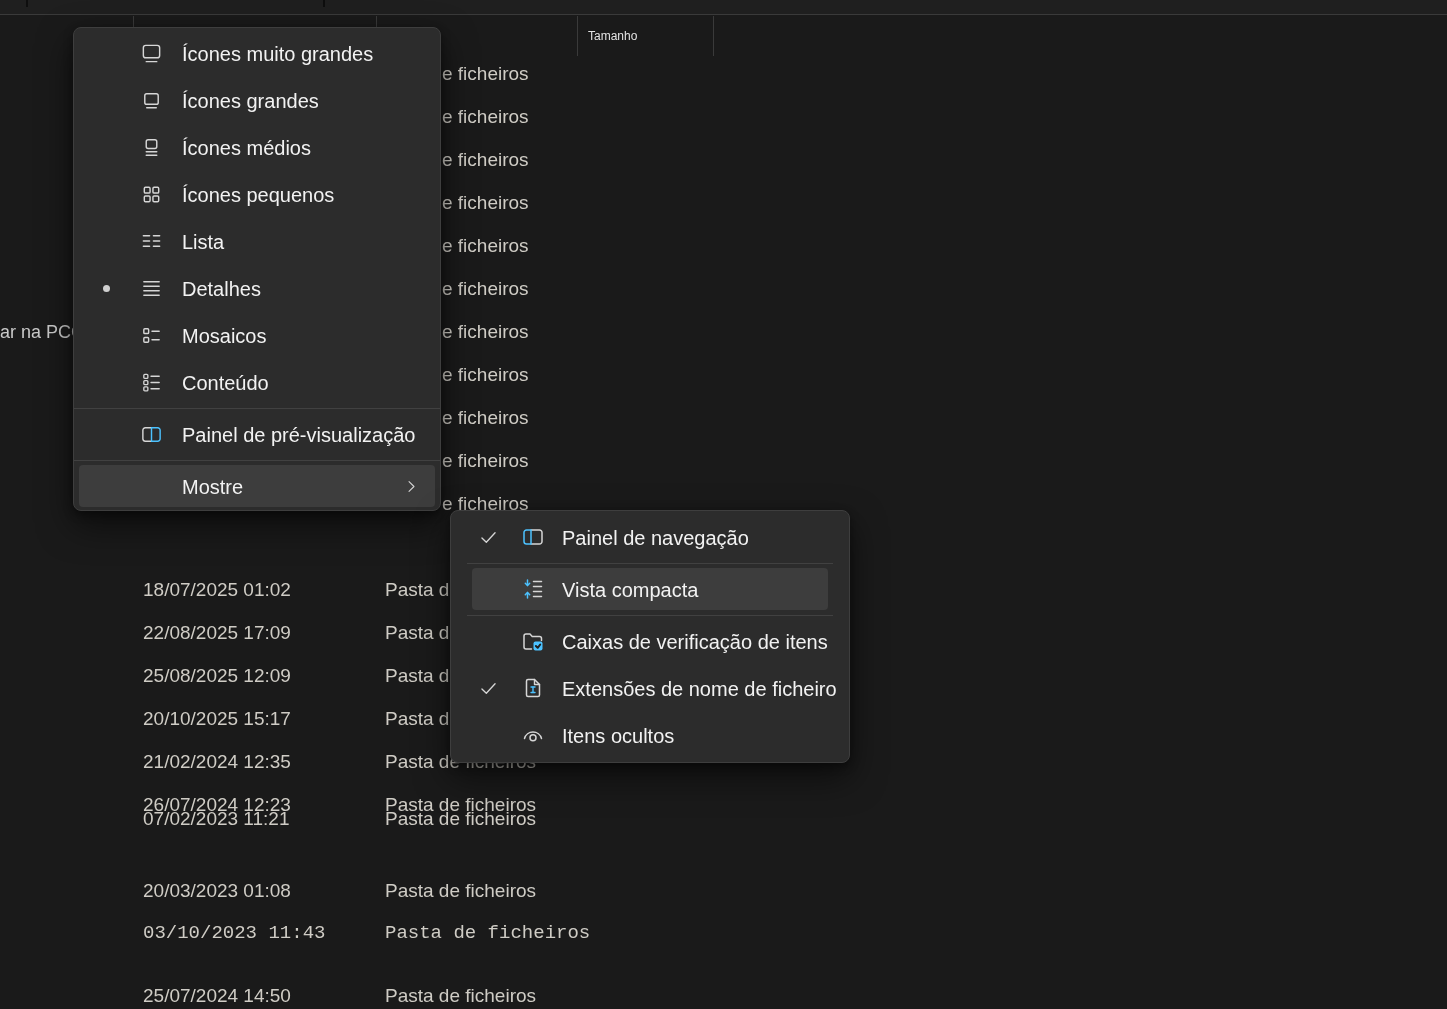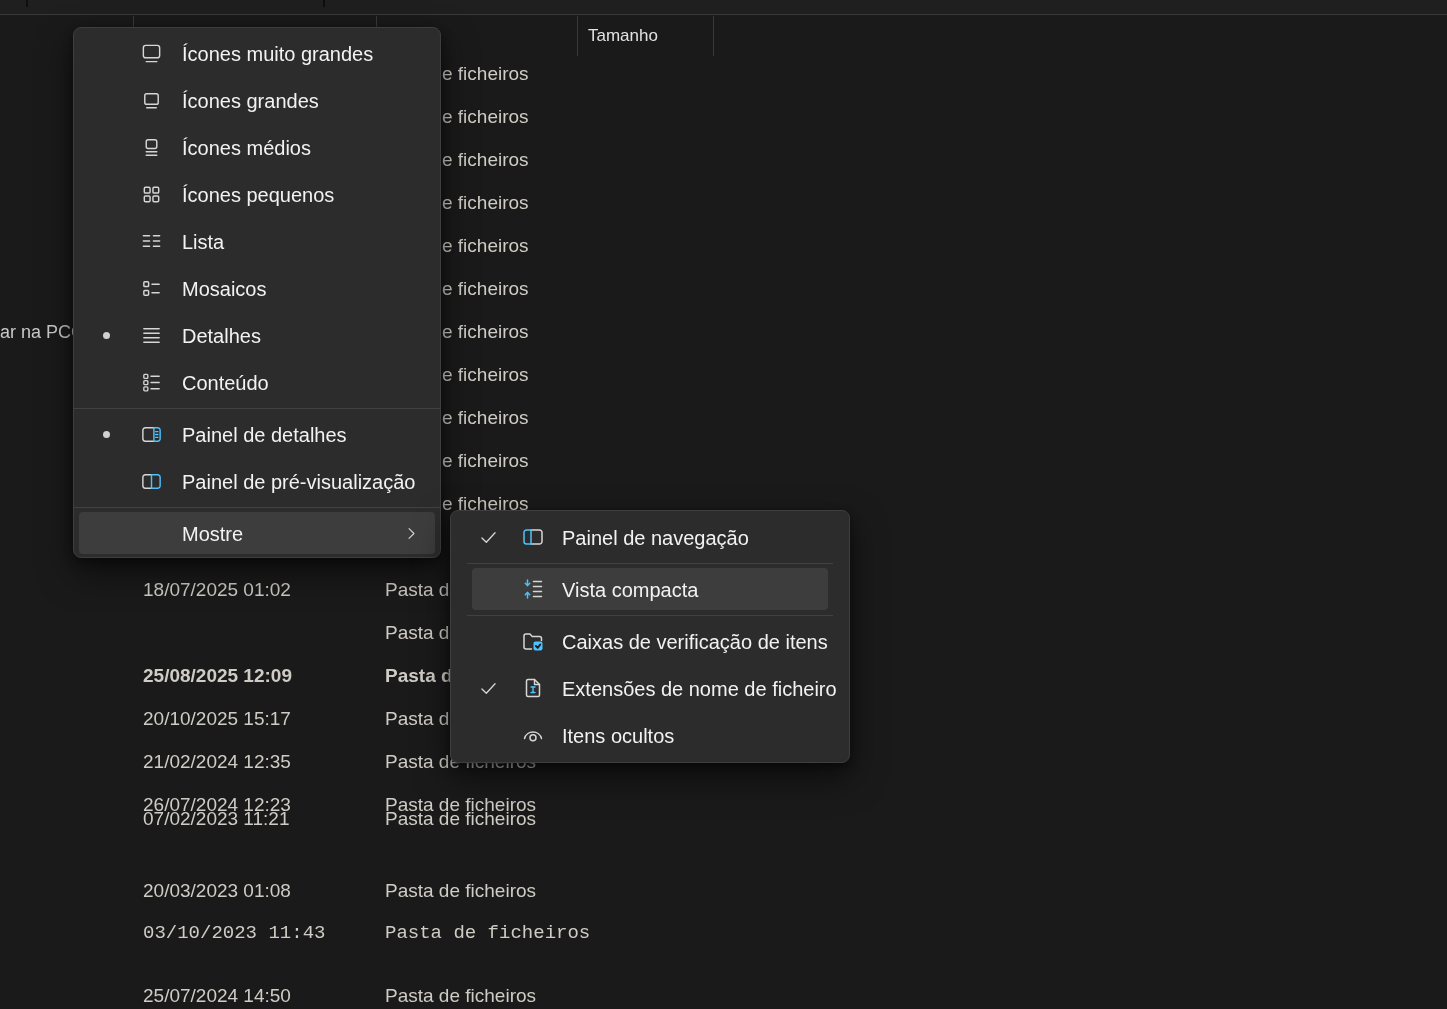"Tamanho" .hdr-label { font-size: 17px -> 12px }
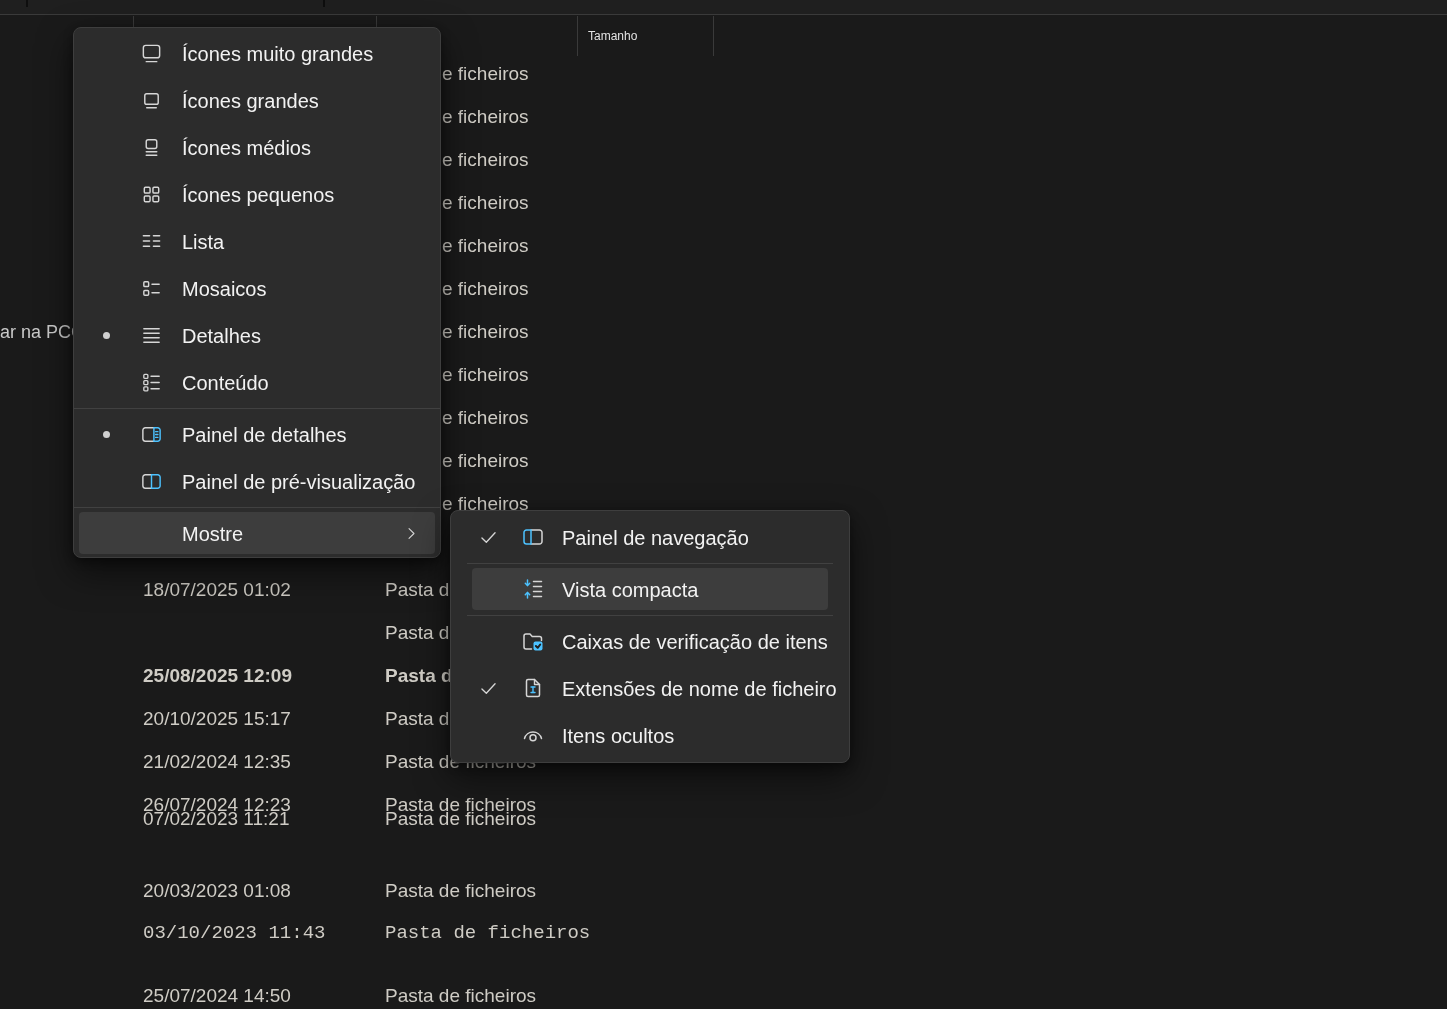"Mosaicos" div.vrow { order: before "Detalhes" -> after "Detalhes" }
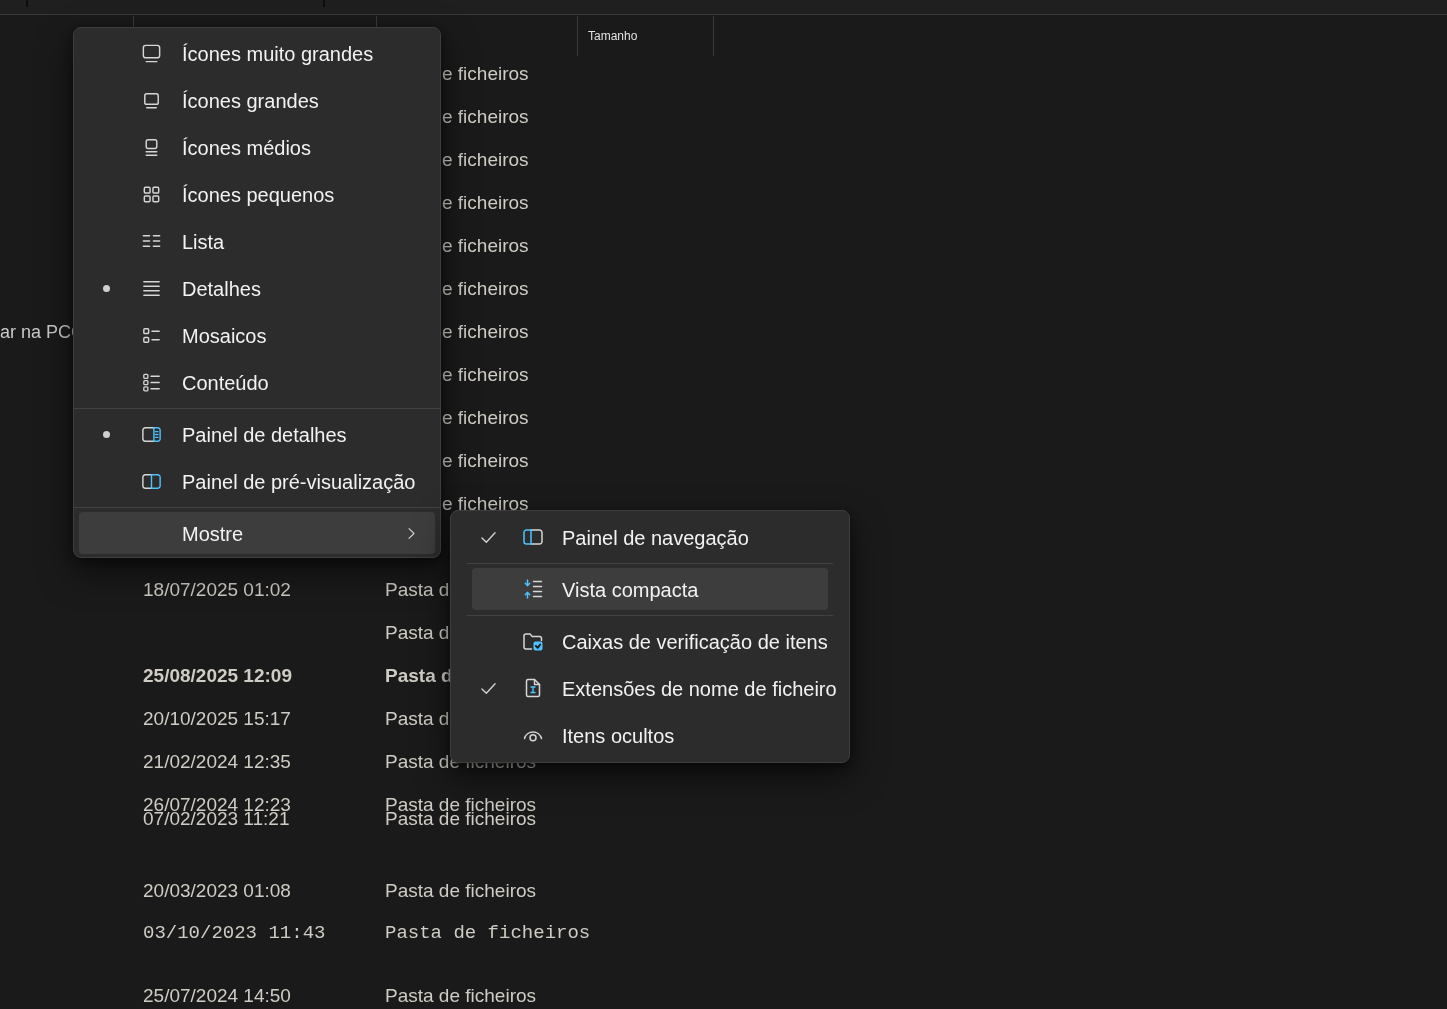"Painel de detalhes" div.vrow { html: <div> <span></span> <span> <svg> <path></path> <path></path> <line></line> <line></line> <line></line> </svg> </span> <span>Painel de detalhes</span> </div> -> none }
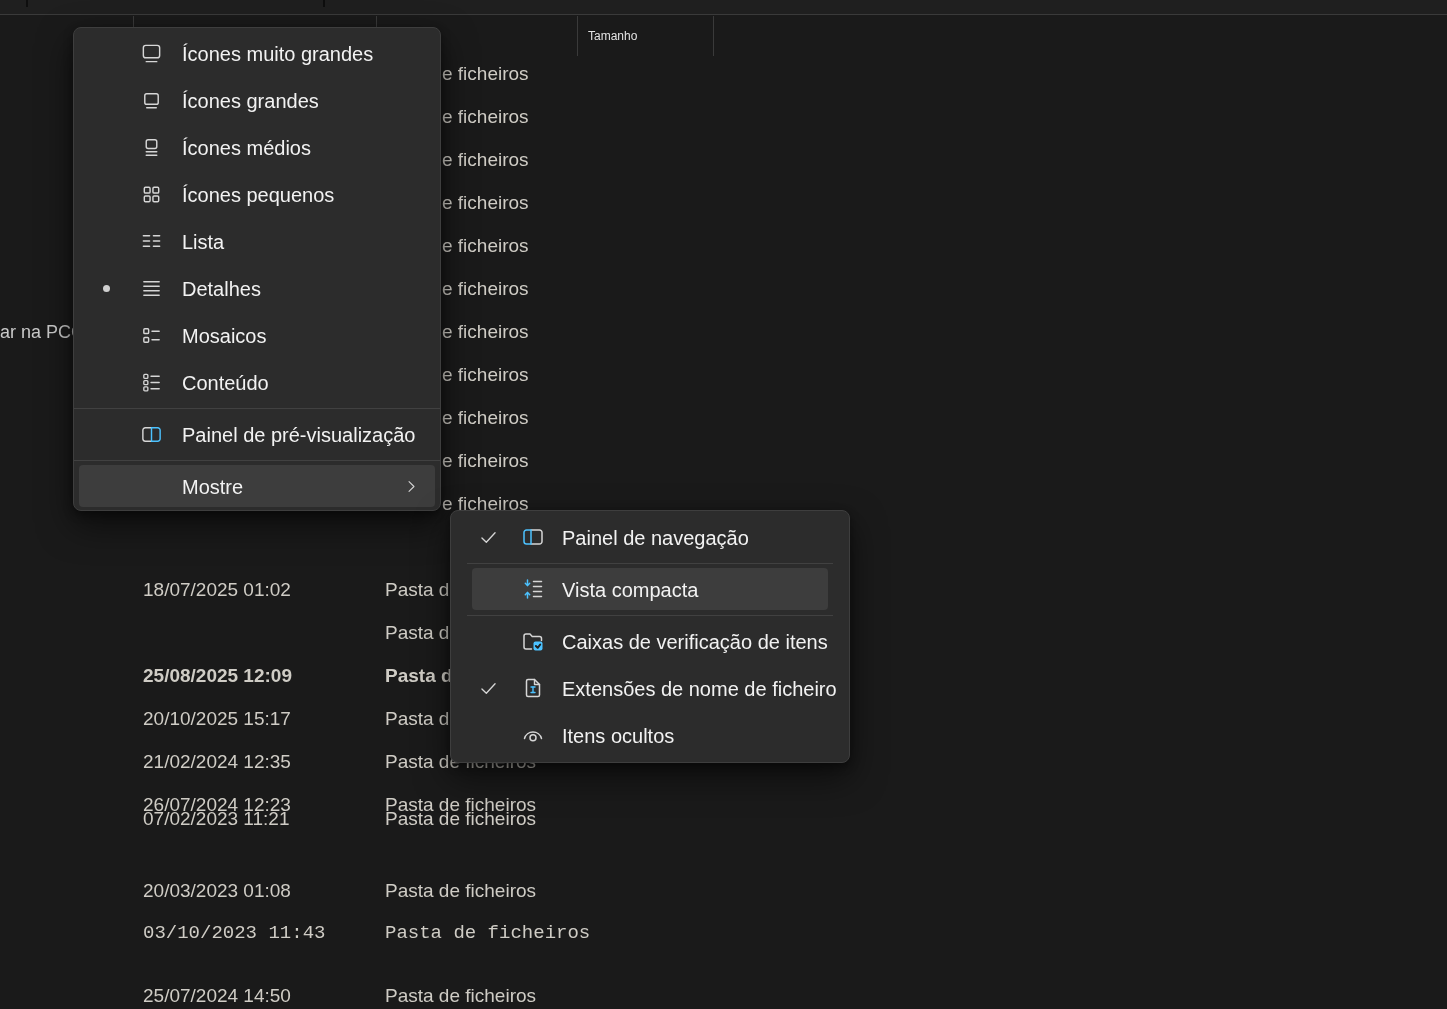"22/08/2025 17:09" span.cell-date { html: none -> <span>22/08/2025 17:09</span> }
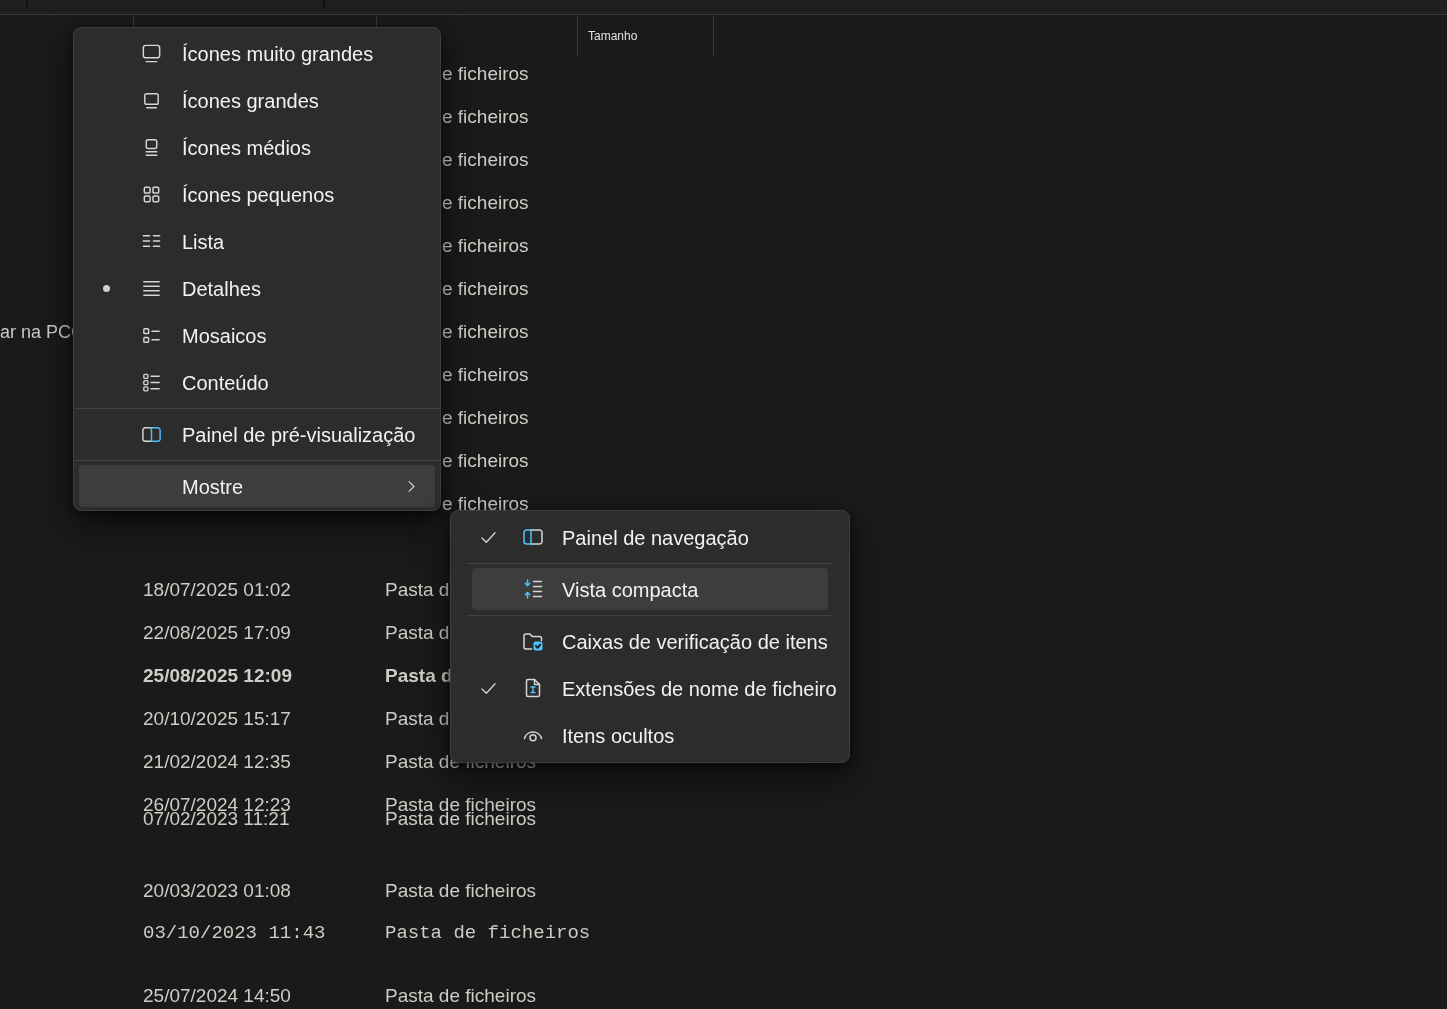"25/08/2025 12:09" div.list-row { font-weight: bold -> none }
